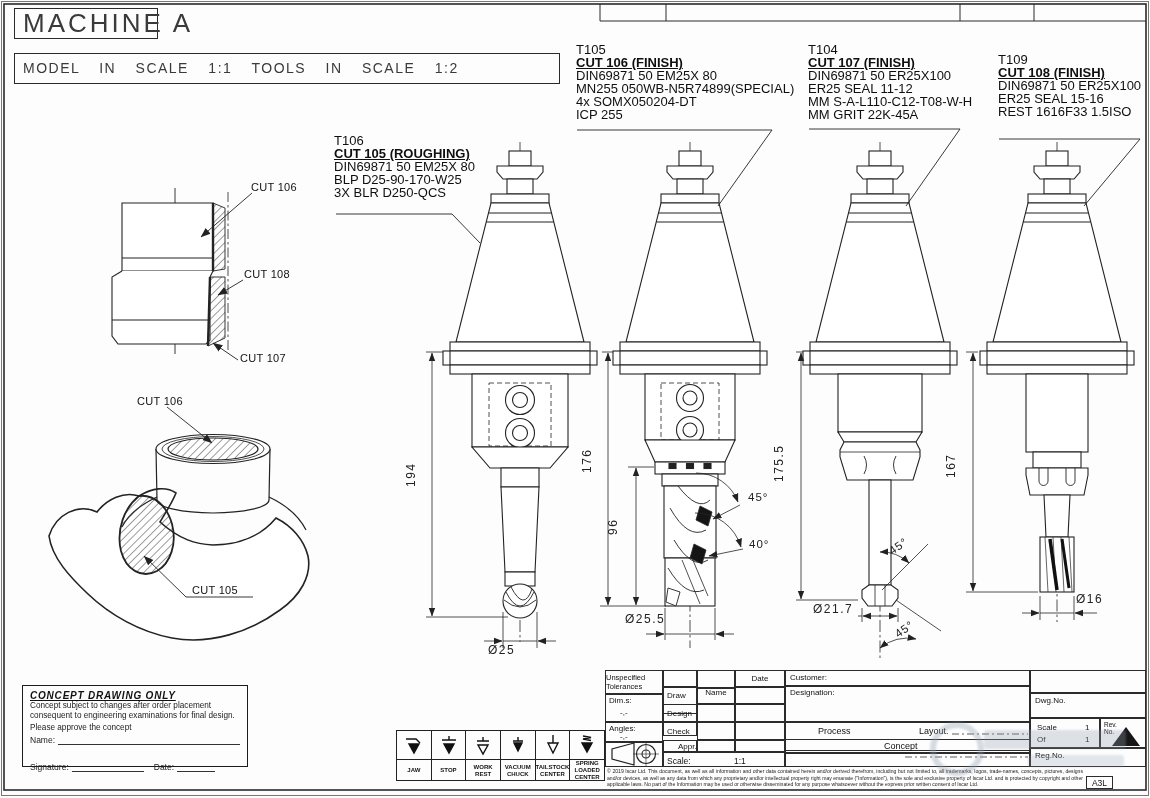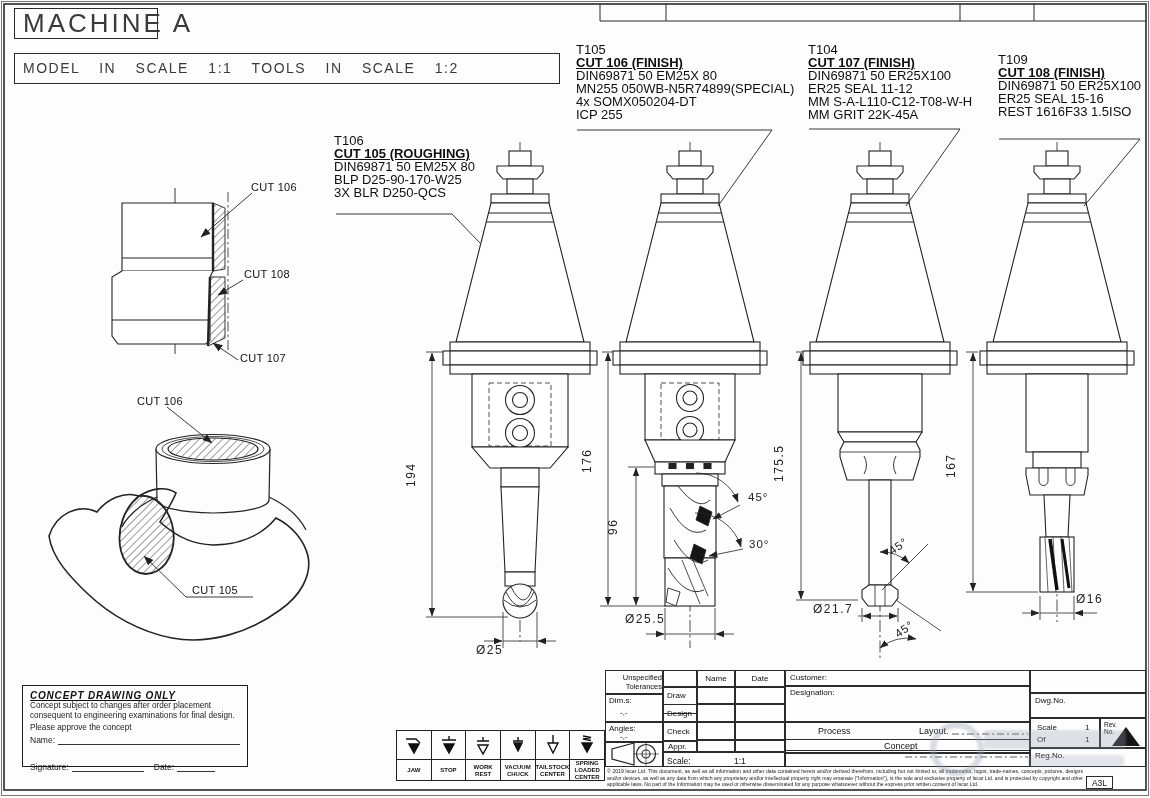"30°" div.adim { text: 30 -> 40 }
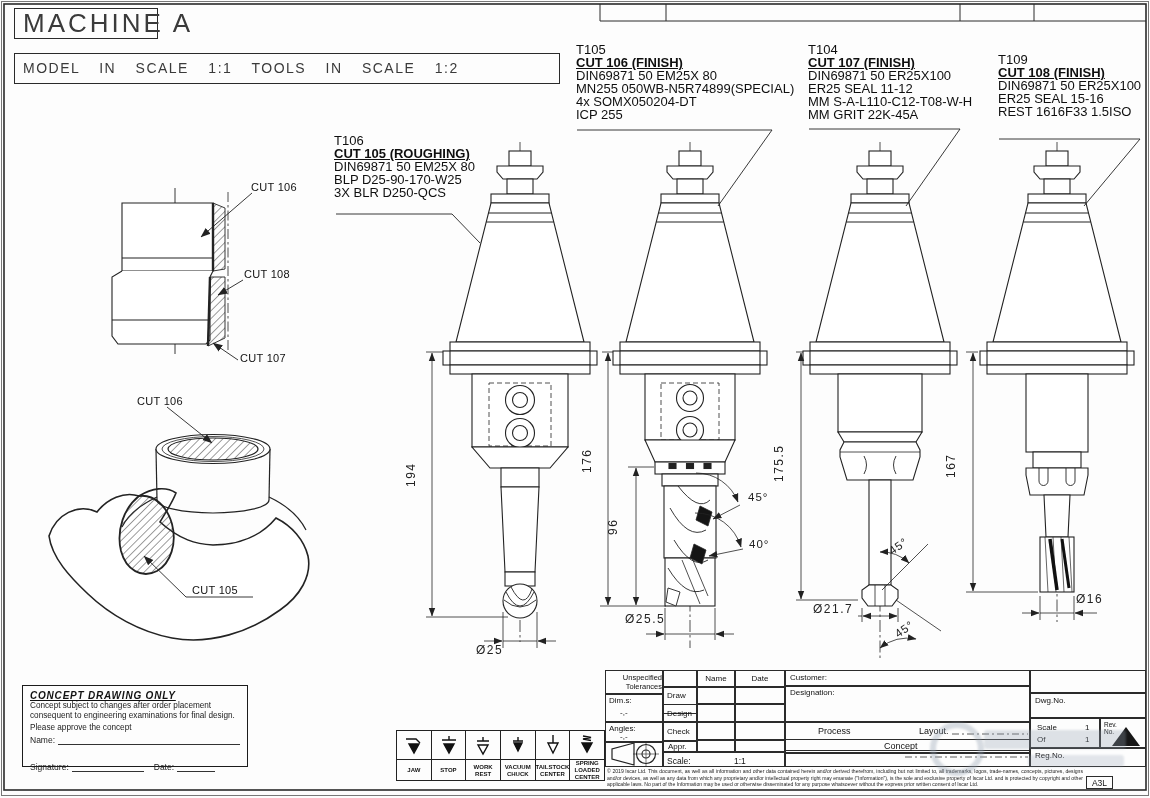"Ø25" div.dim { left: 476px -> 488px }
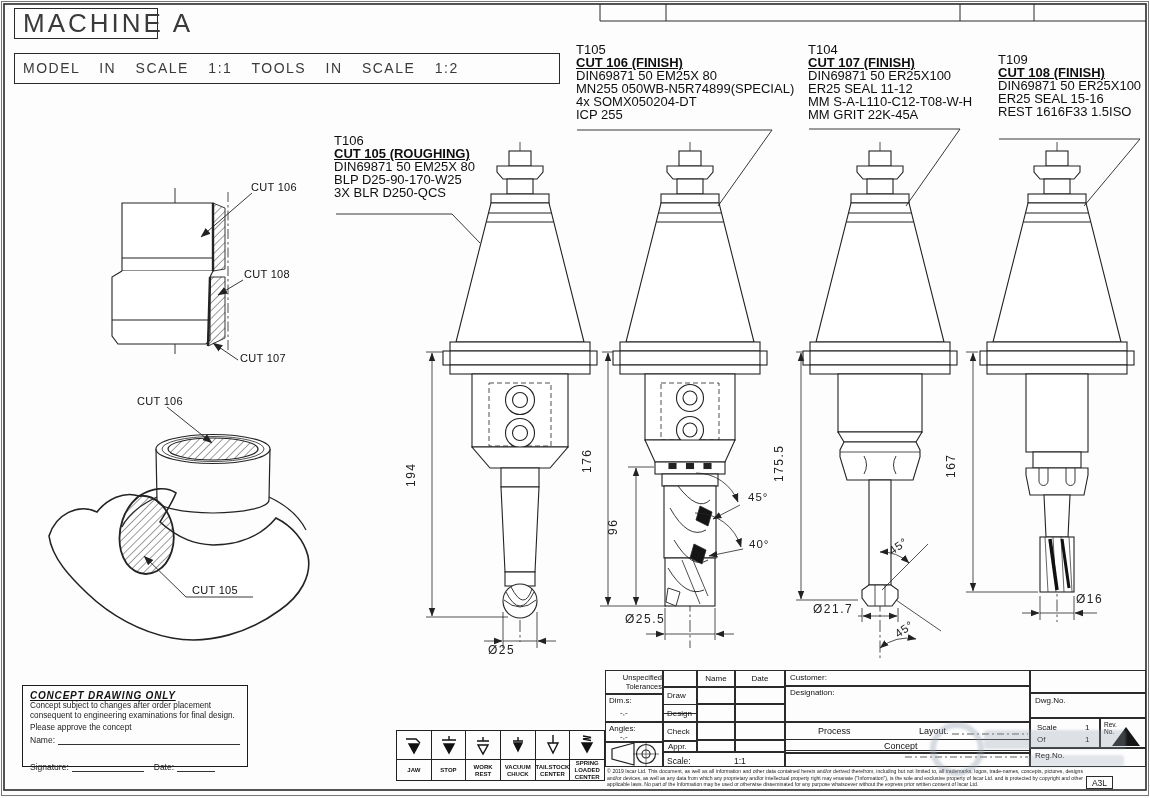"Unspecified Tolerances" div.tbc { text-align: right -> left }
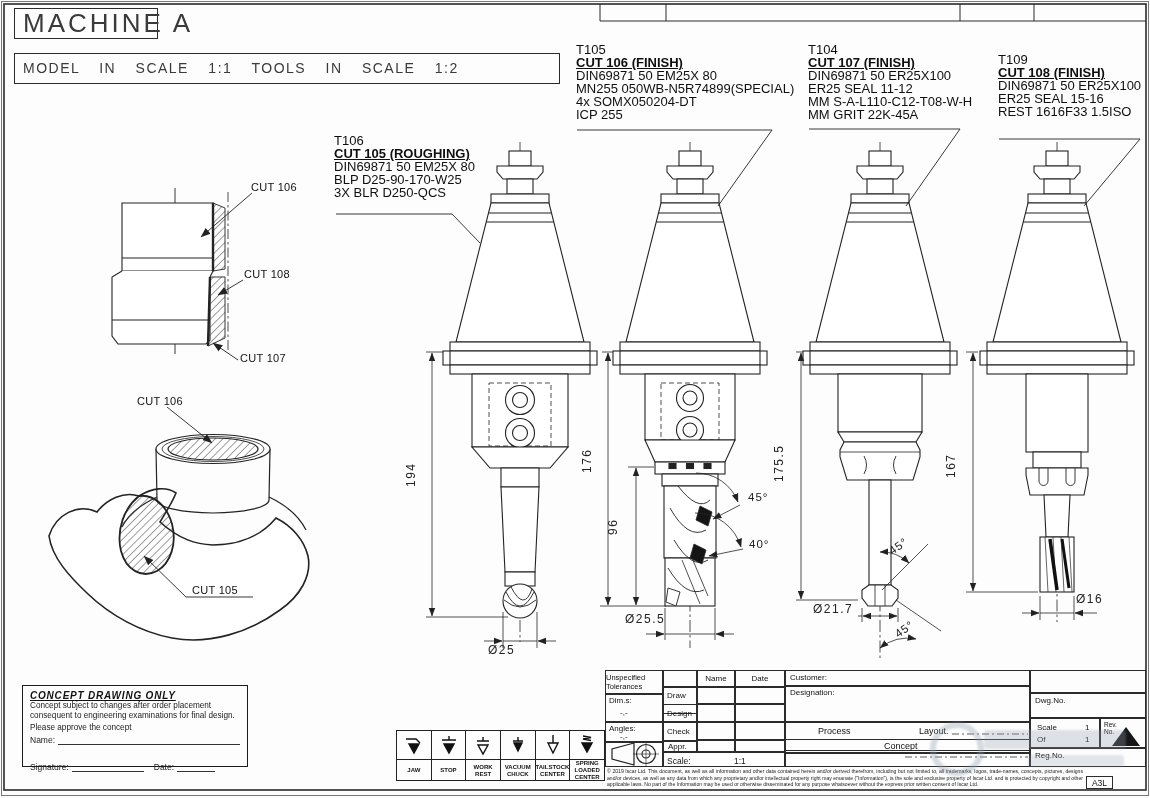"Name" div.tbc { padding-top: 3px -> 17px }
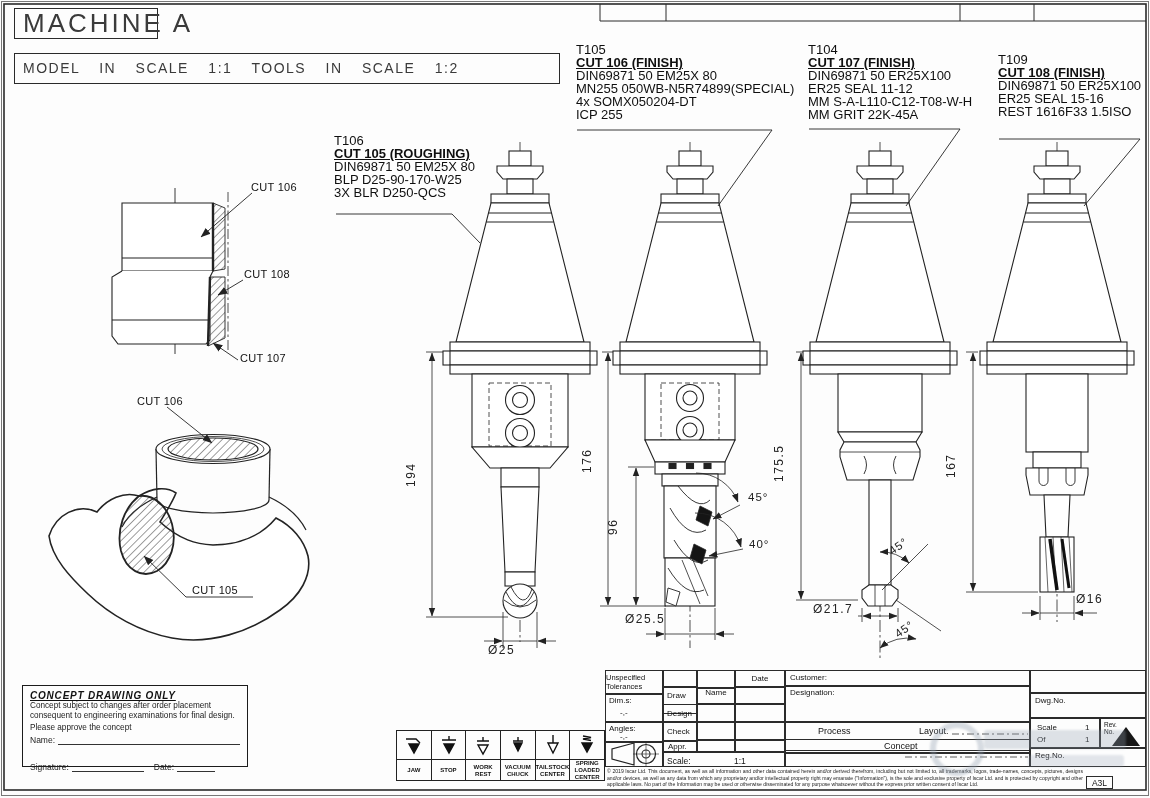"Check" div.tbc { height: 20px -> 14px }
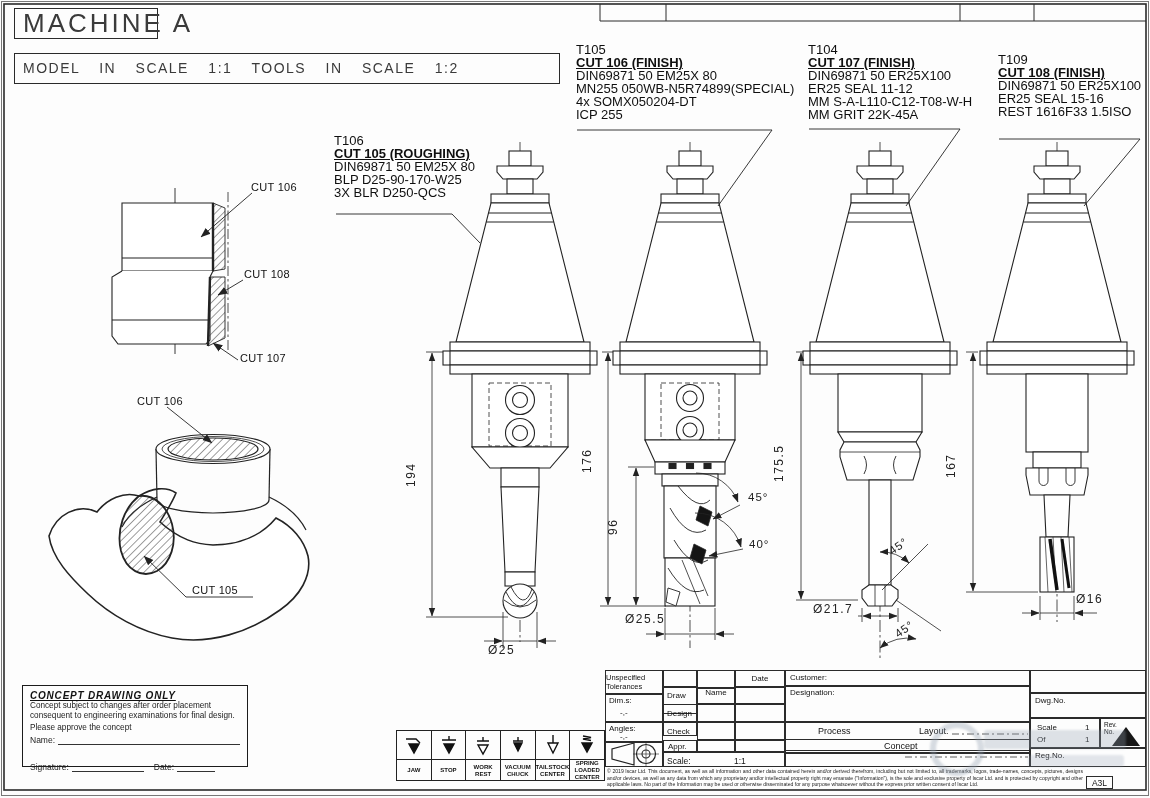"Appr." div.tbc { padding: 1px 0 0 4px -> 1px 0 0 14px }
